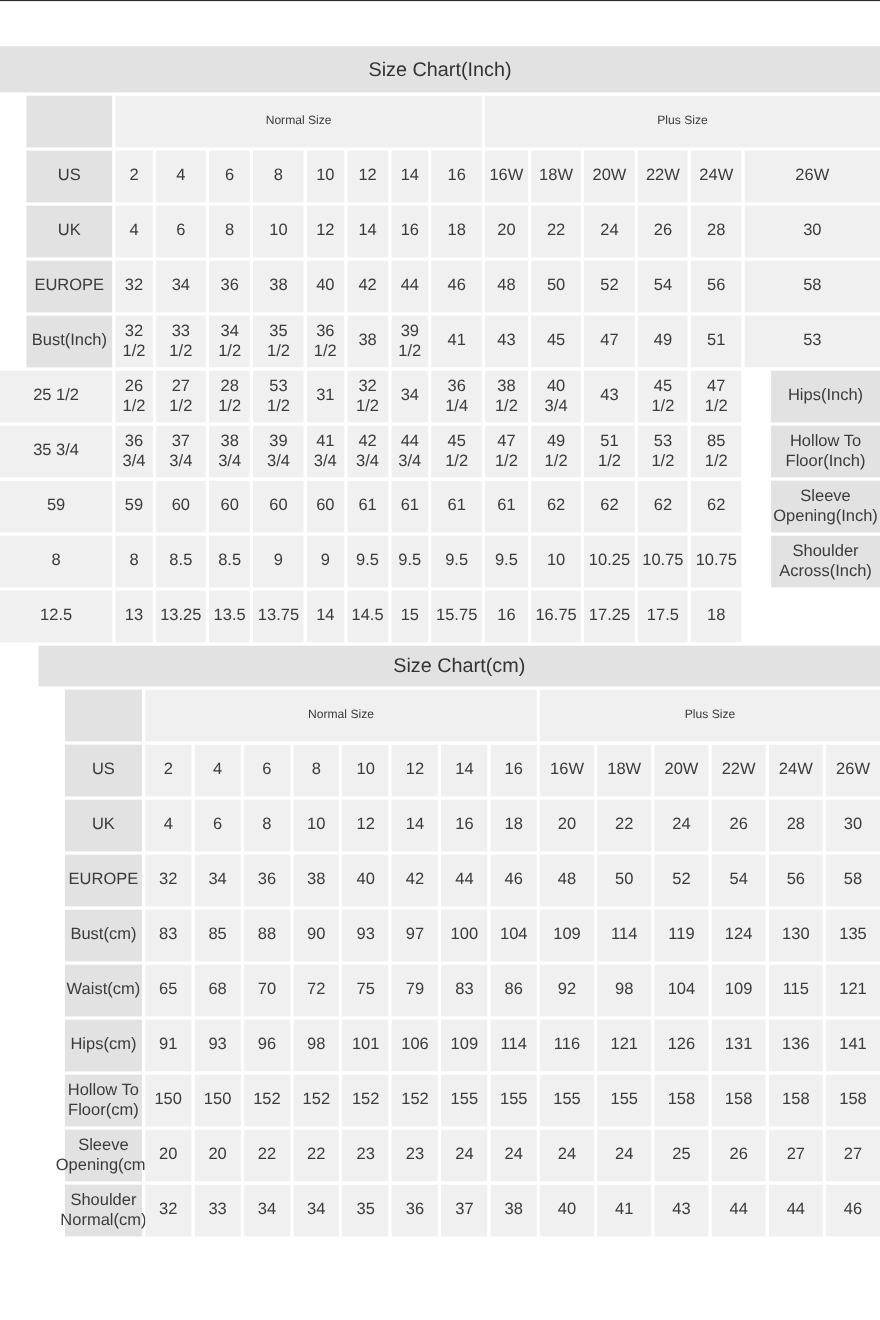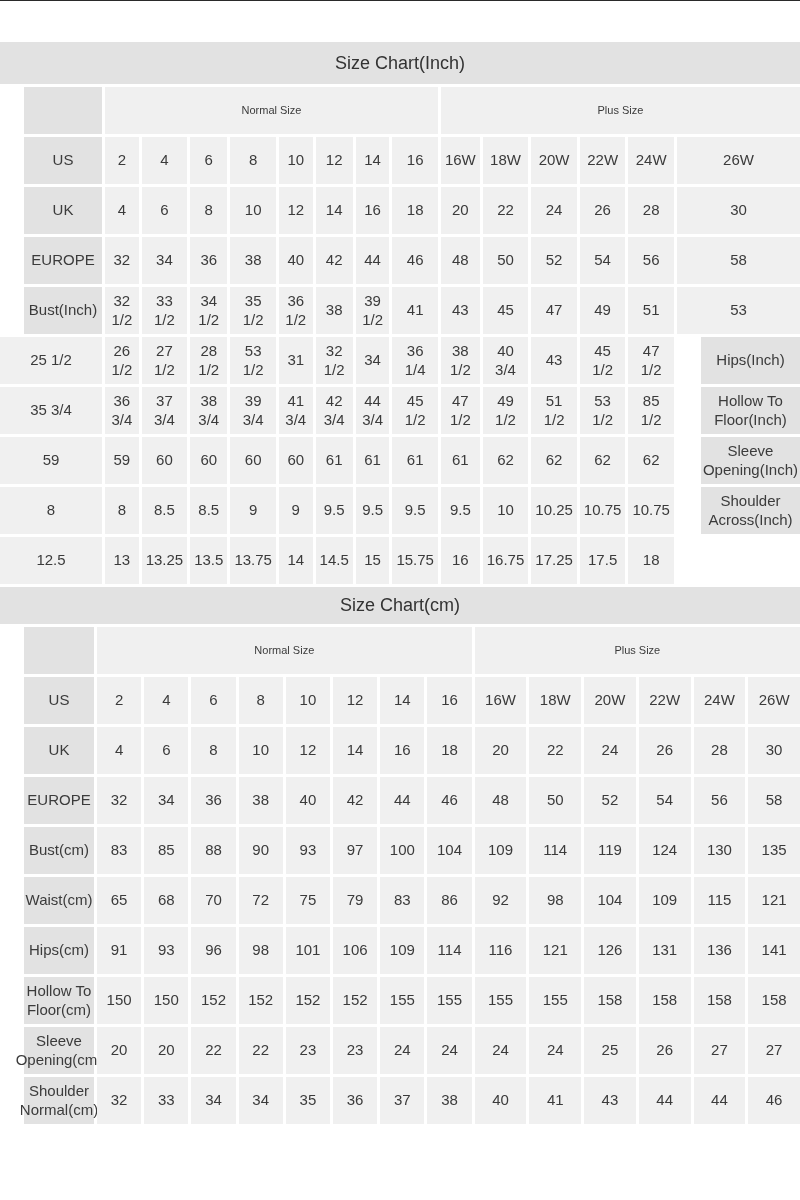"Size Chart(cm)" .chart-block.second { padding-left: none -> 35px }
